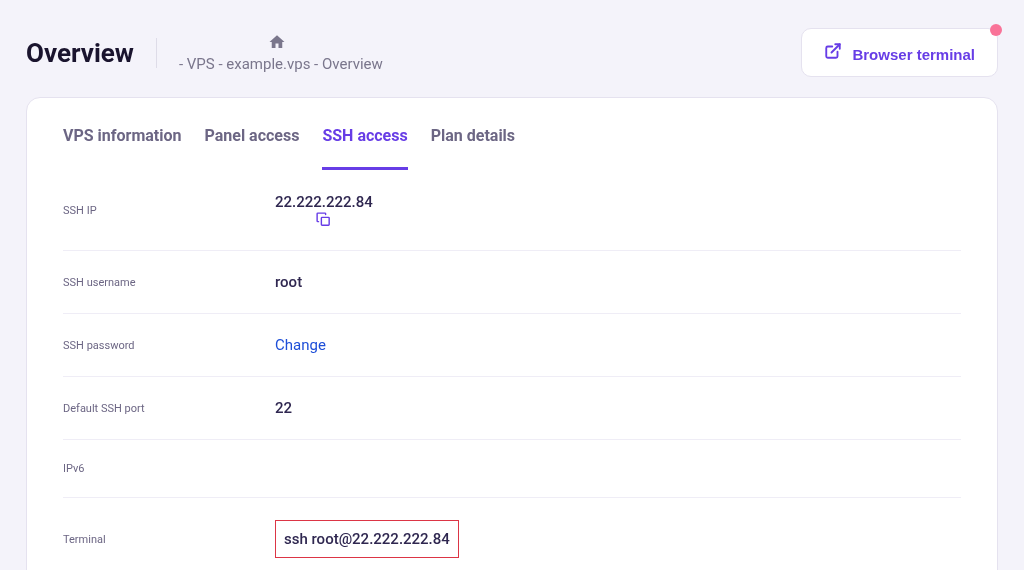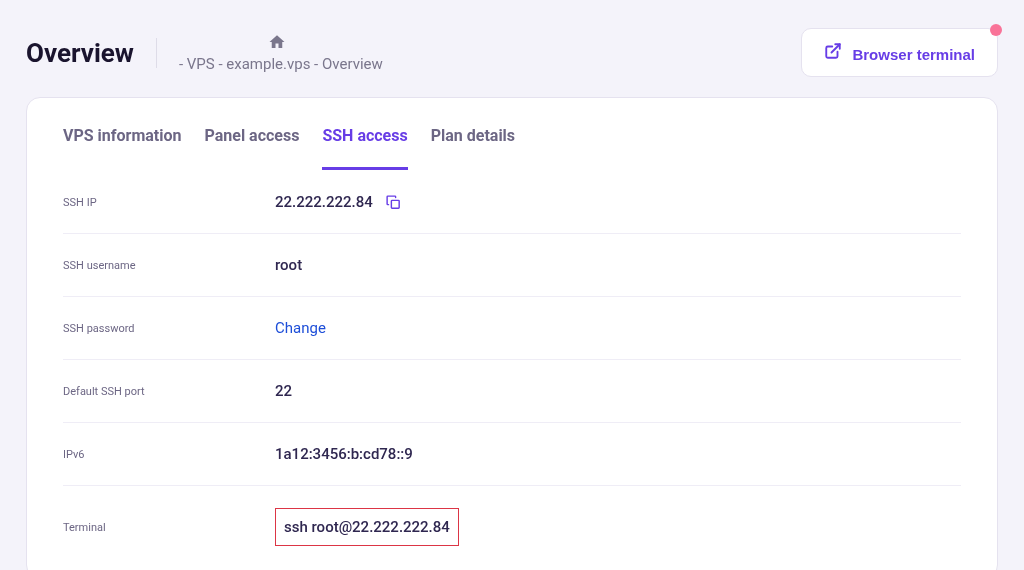"22.222.222.84" .row-value { flex-direction: none -> column; gap: 12px -> none }
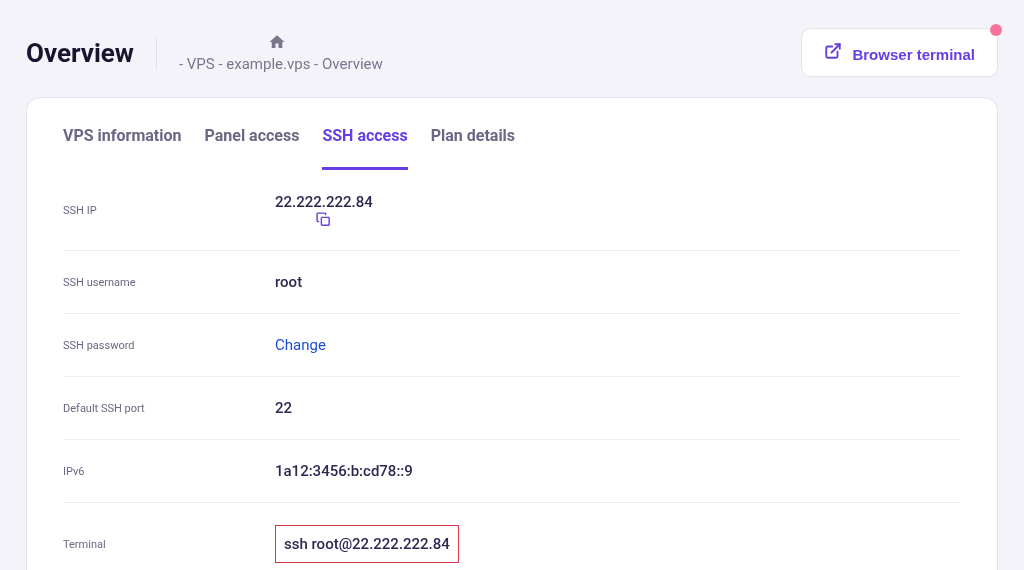"1a12:3456:b:cd78::9" div.row-value { html: <div>1a12:3456:b:cd78::9</div> -> none }
